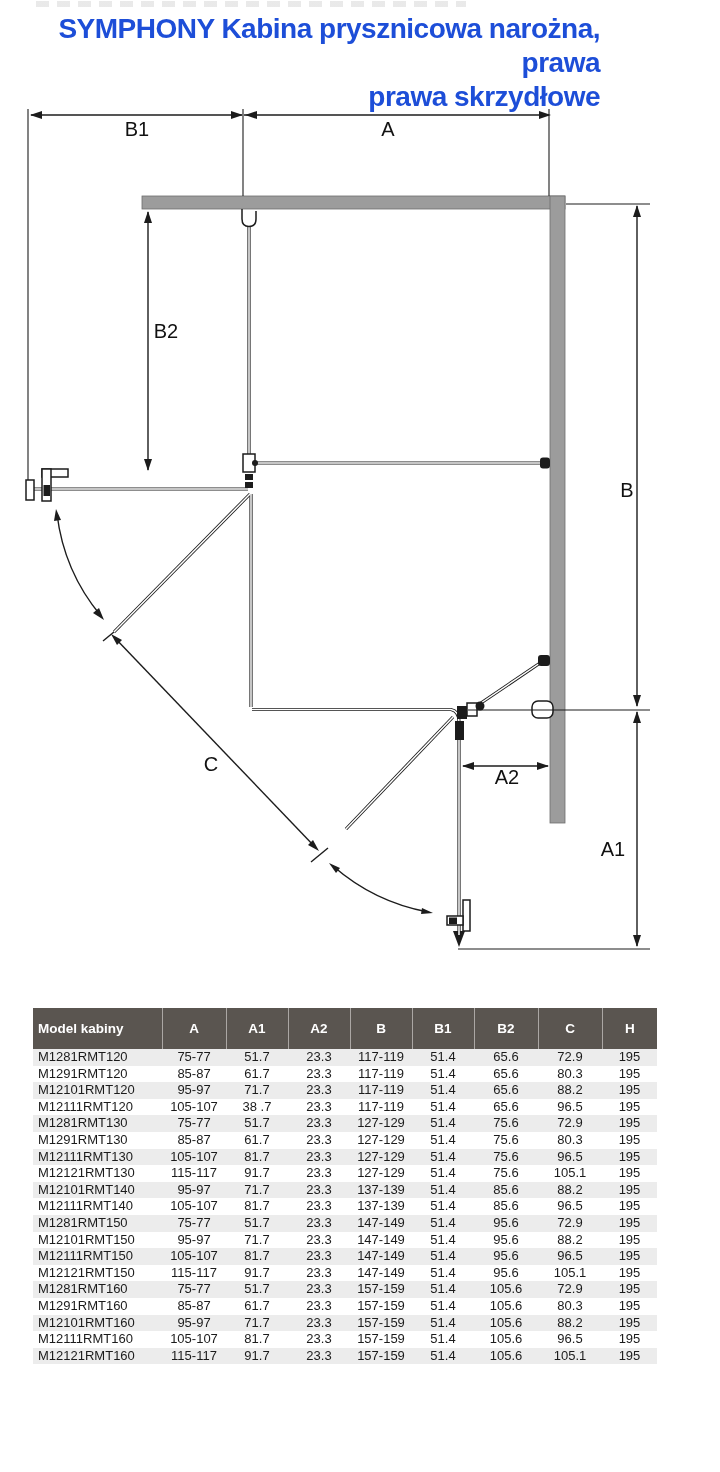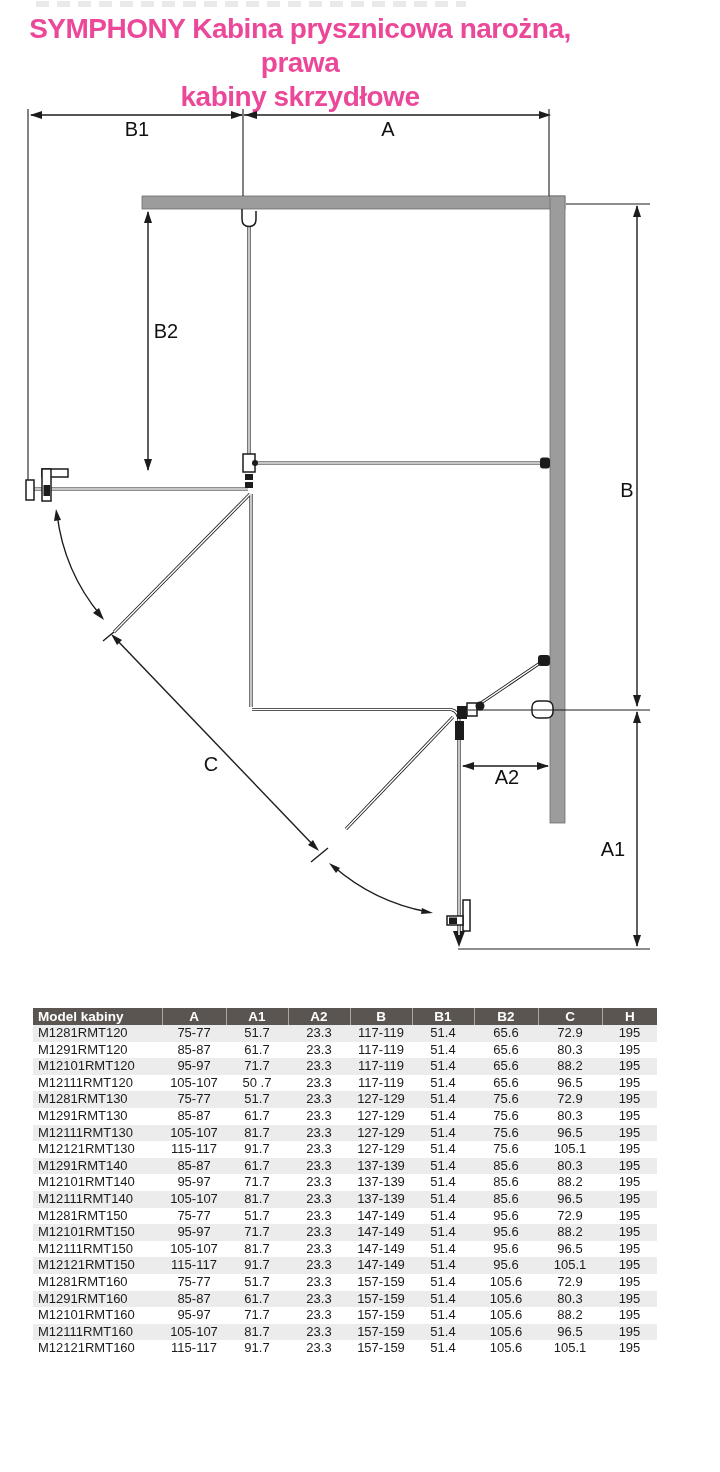"SYMPHONY Kabina prysznicowa narożna," .title { color: #ec4899 -> #1d4ed8; text-align: center -> right }
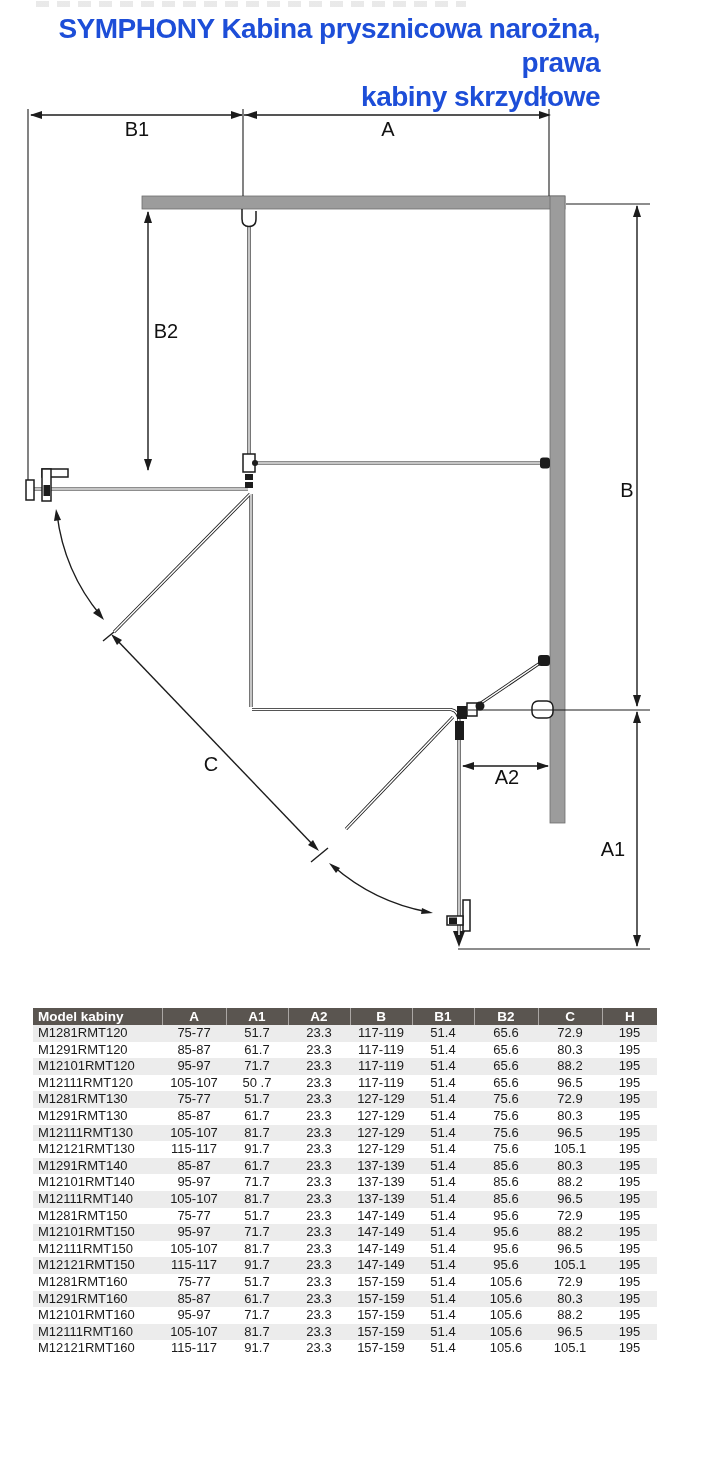"kabiny skrzydłowe" div { text: kabiny -> prawa }
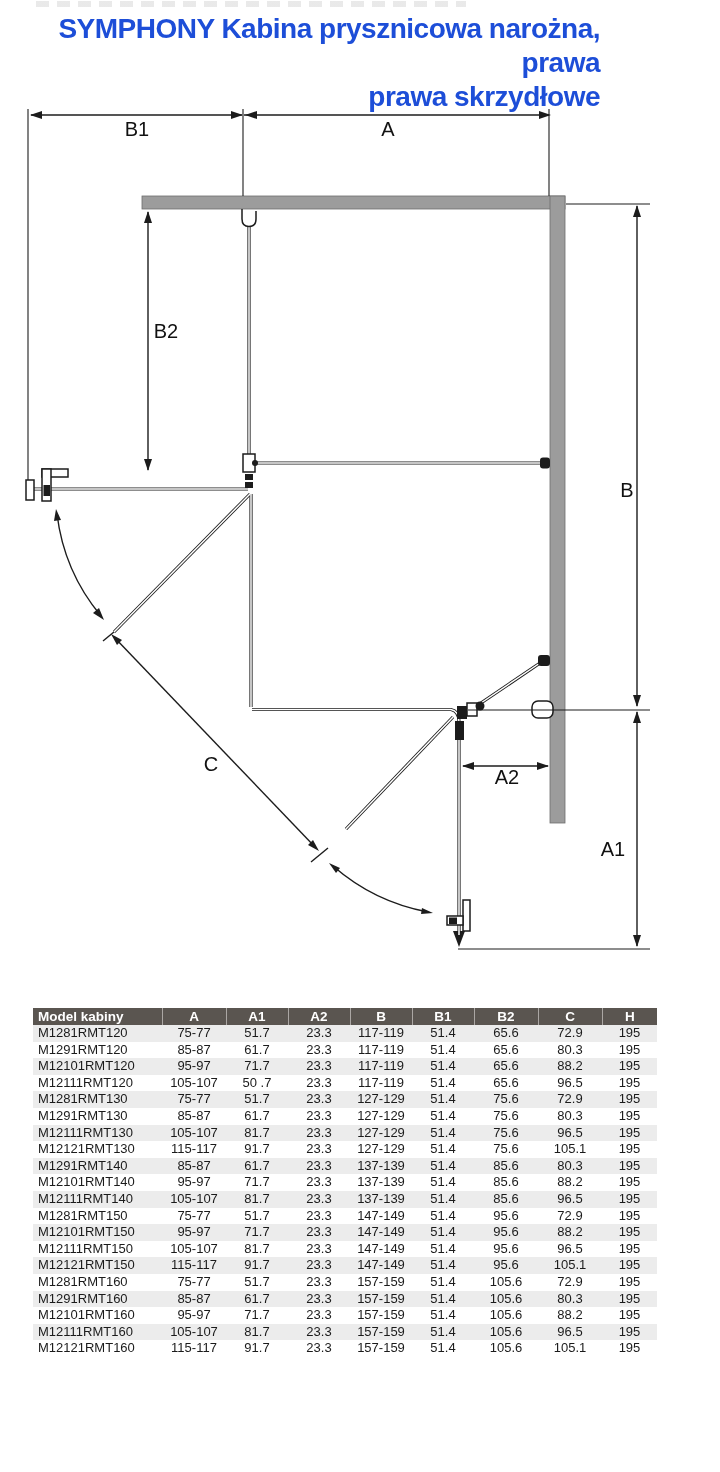"Model kabiny" .spec-table thead th { padding: 0 -> 12px }
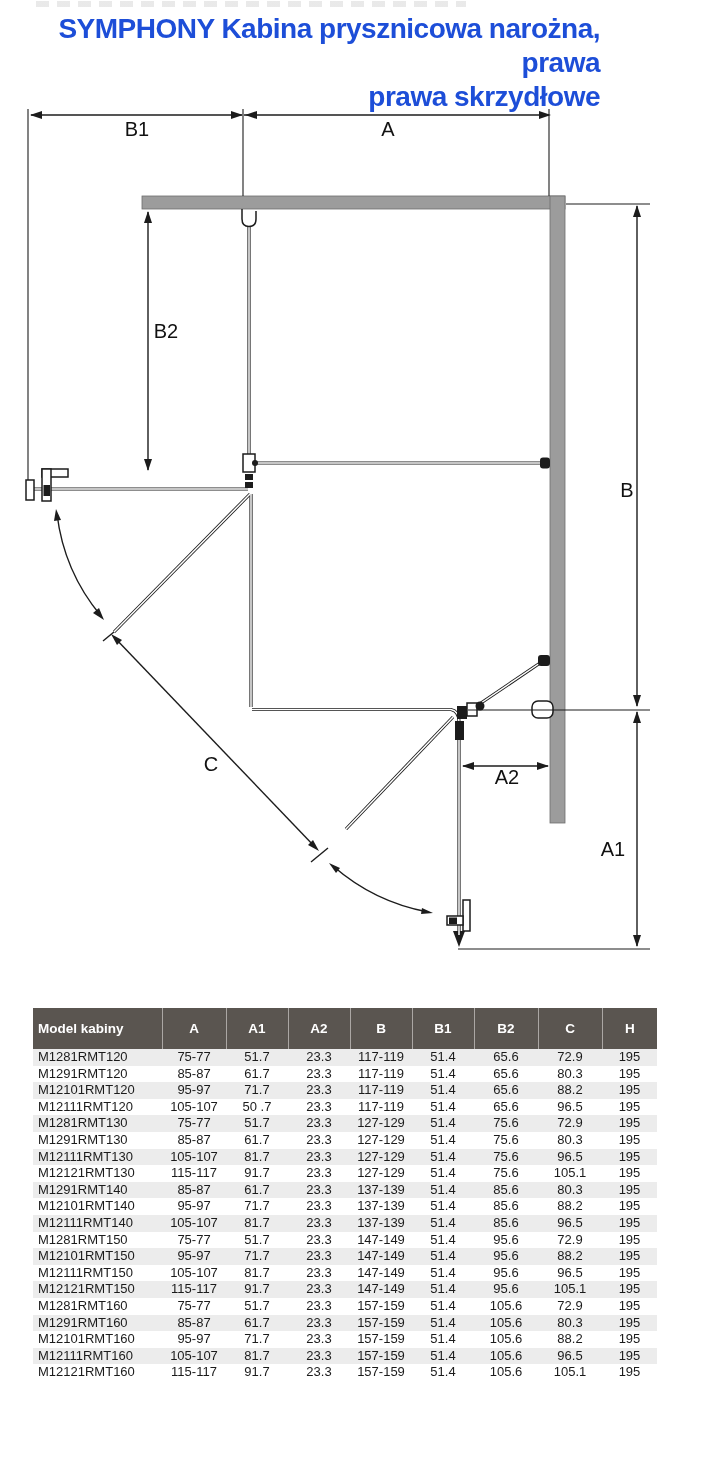"50 .7" td { text: 50 -> 38 }
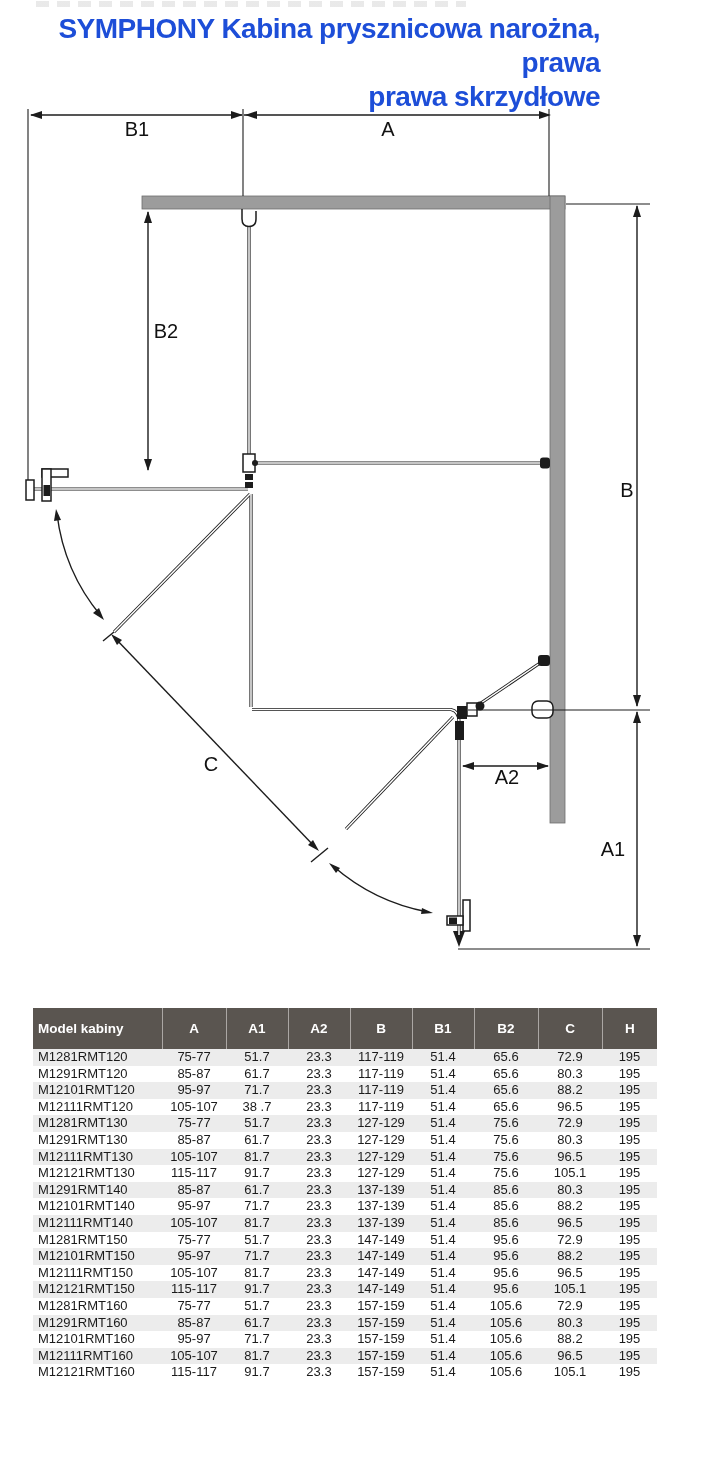"M1291RMT140" tr { html: <tr> <td>M1291RMT140</td> <td>85-87</td> <td>61.7</td> <td>23.3</td> <td>137-139</td> <td>51.4</td> <td>85.6</td> <td>80.3</td> <td>195</td> </tr> -> none }
